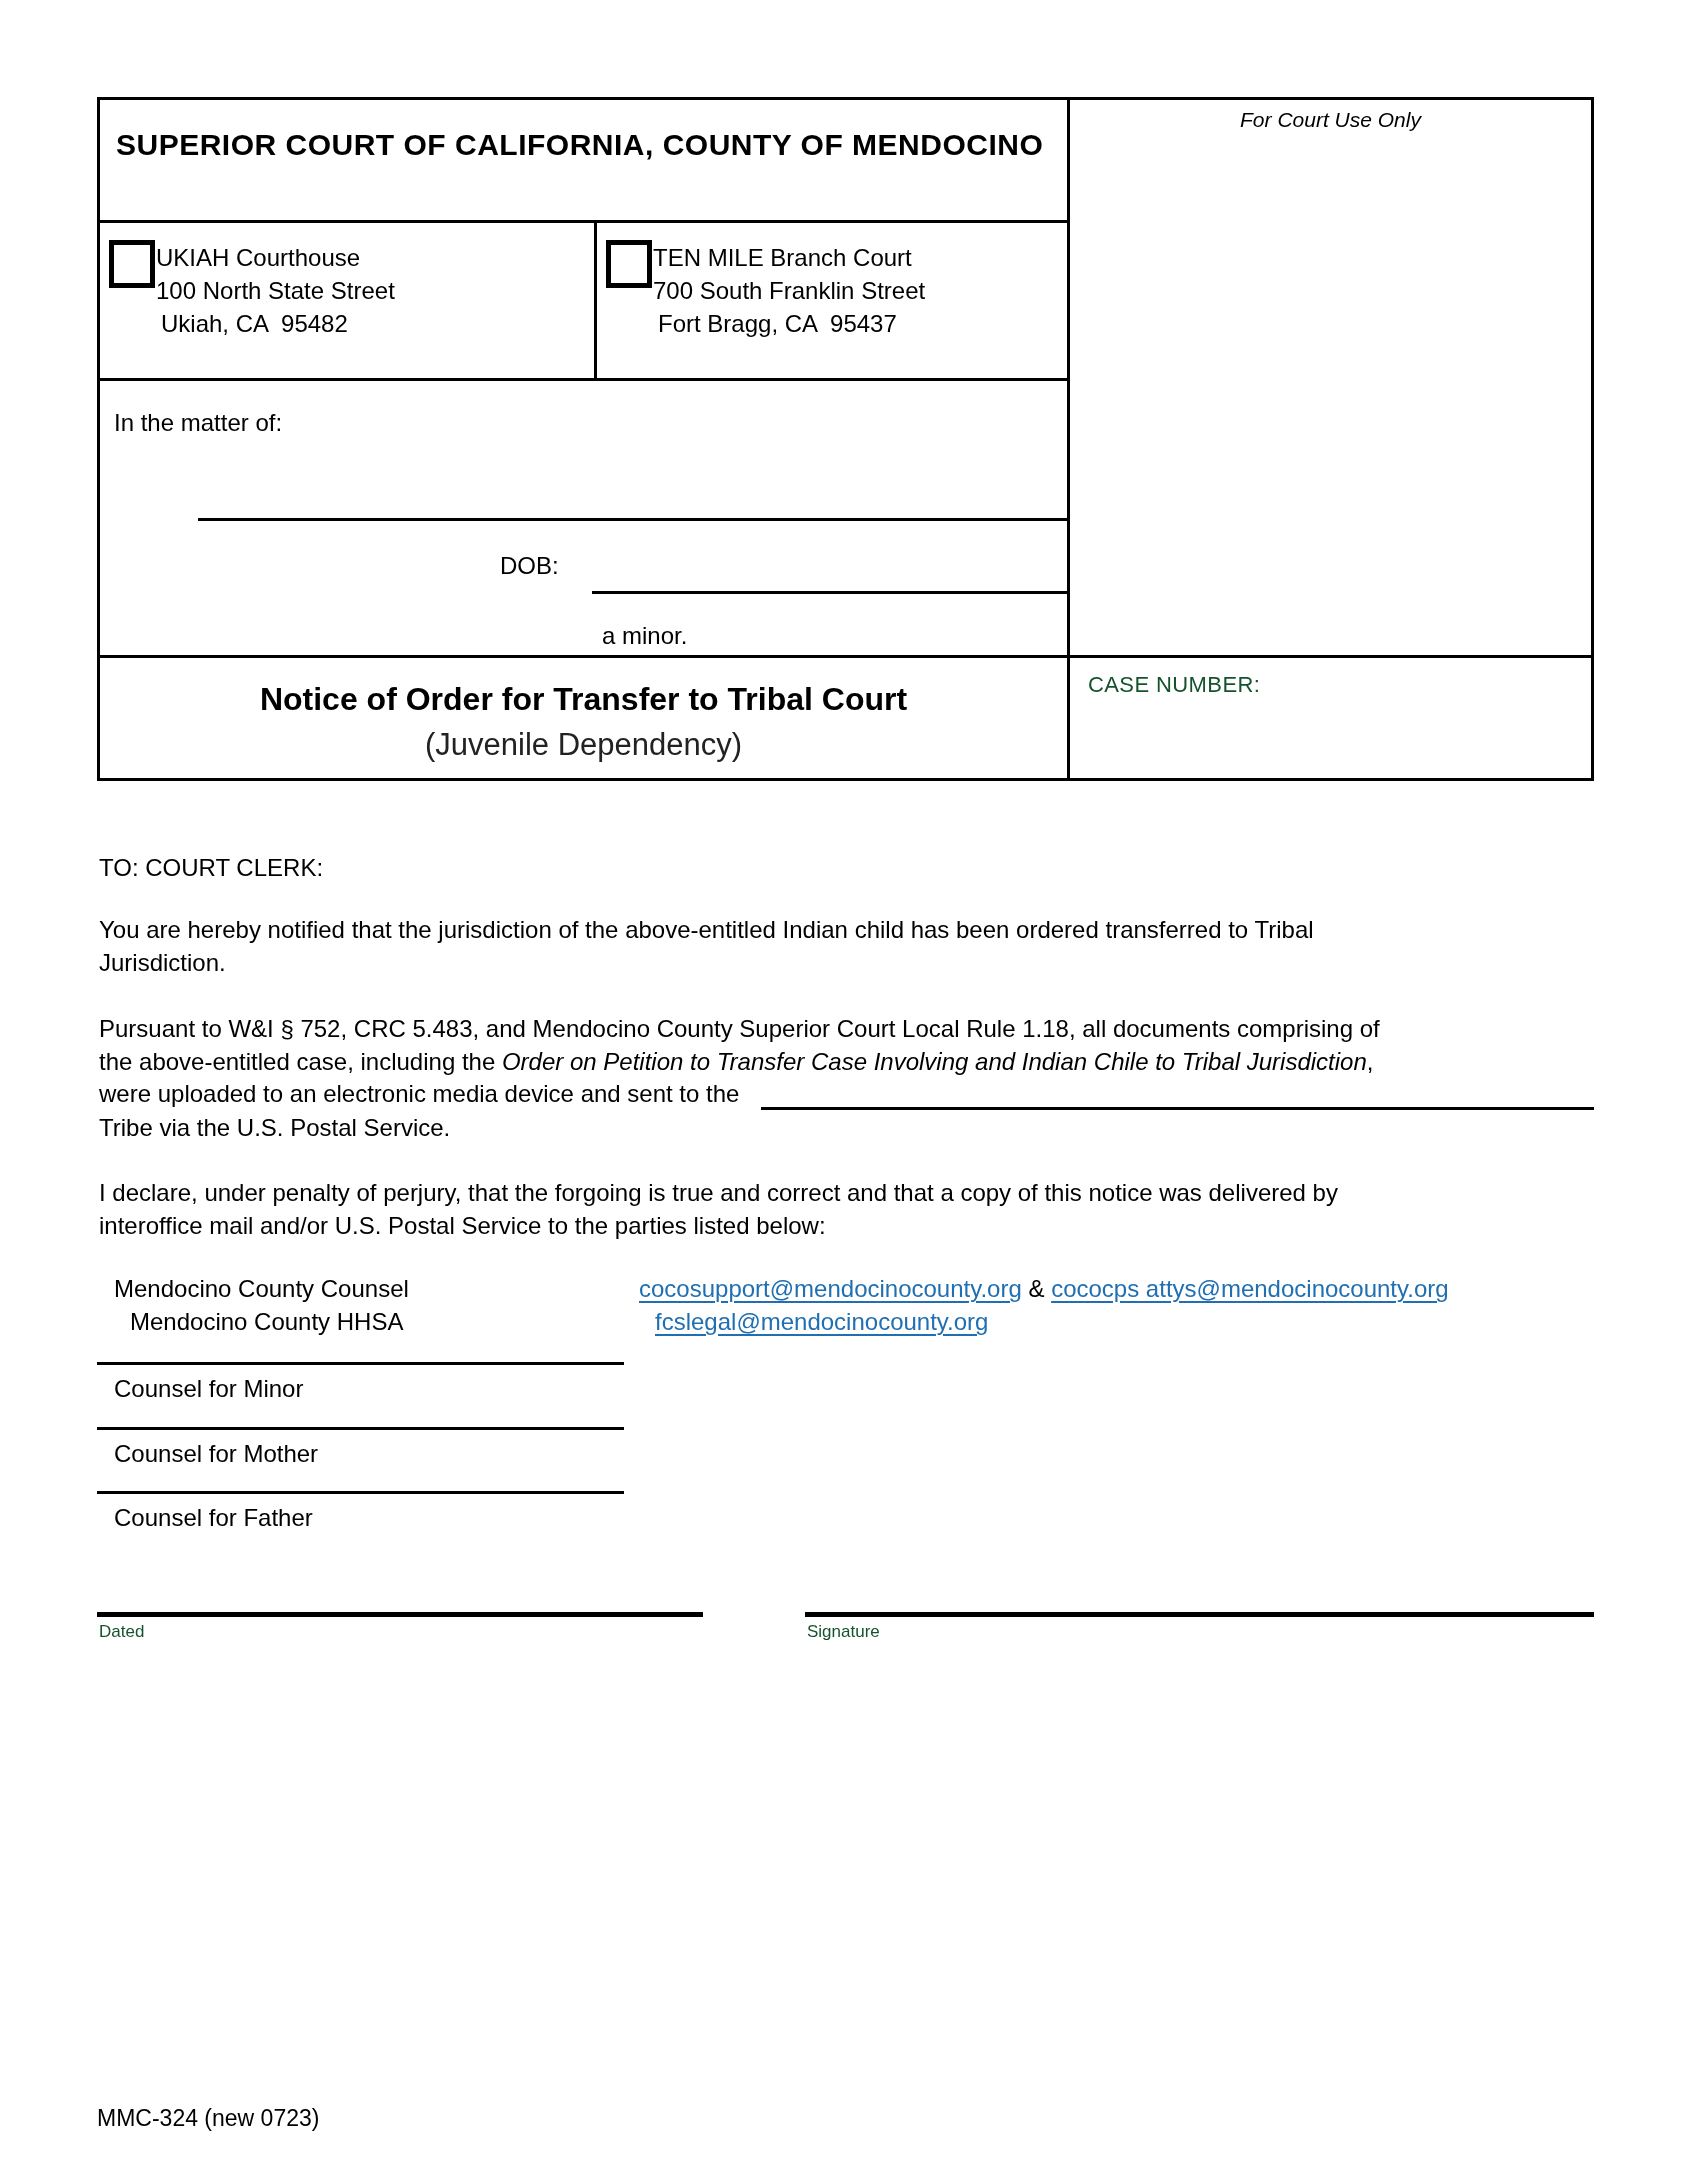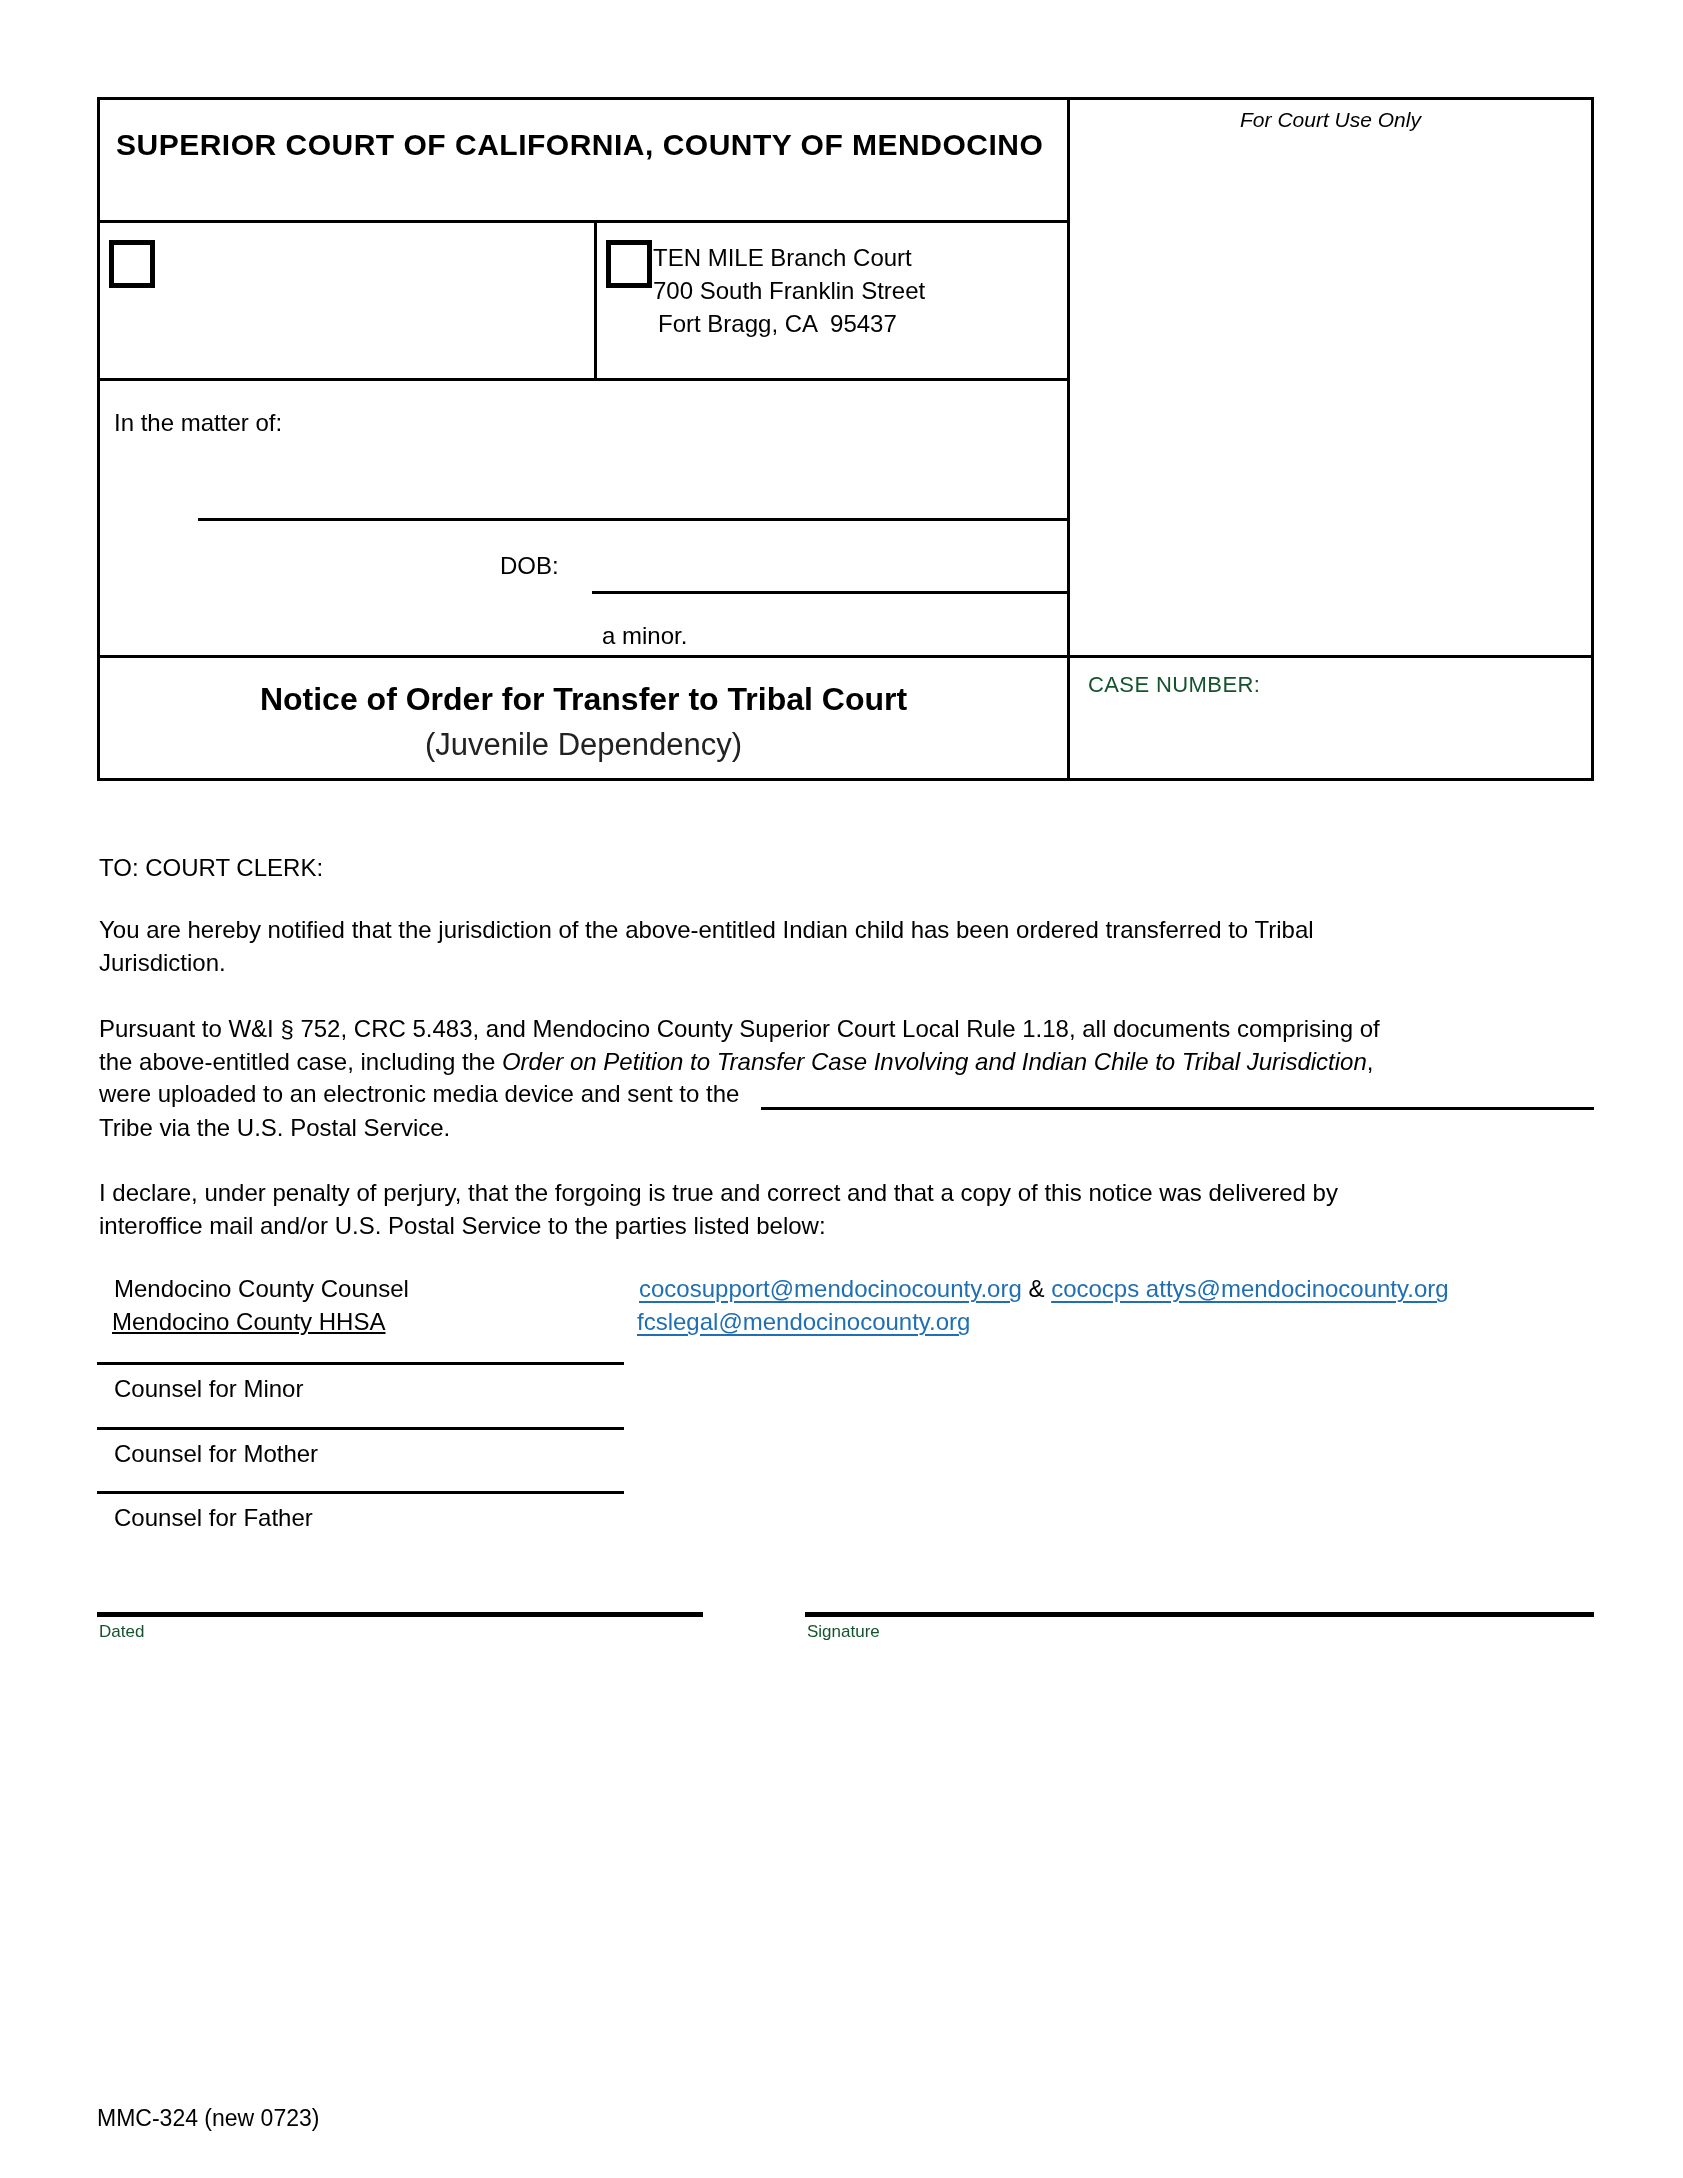"UKIAH Courthouse" div.loc-text { html: none -> <div> <div>UKIAH Courthouse</div> <div>100 North State Street</div> <div>Ukiah, CA 95482</div> </div> }
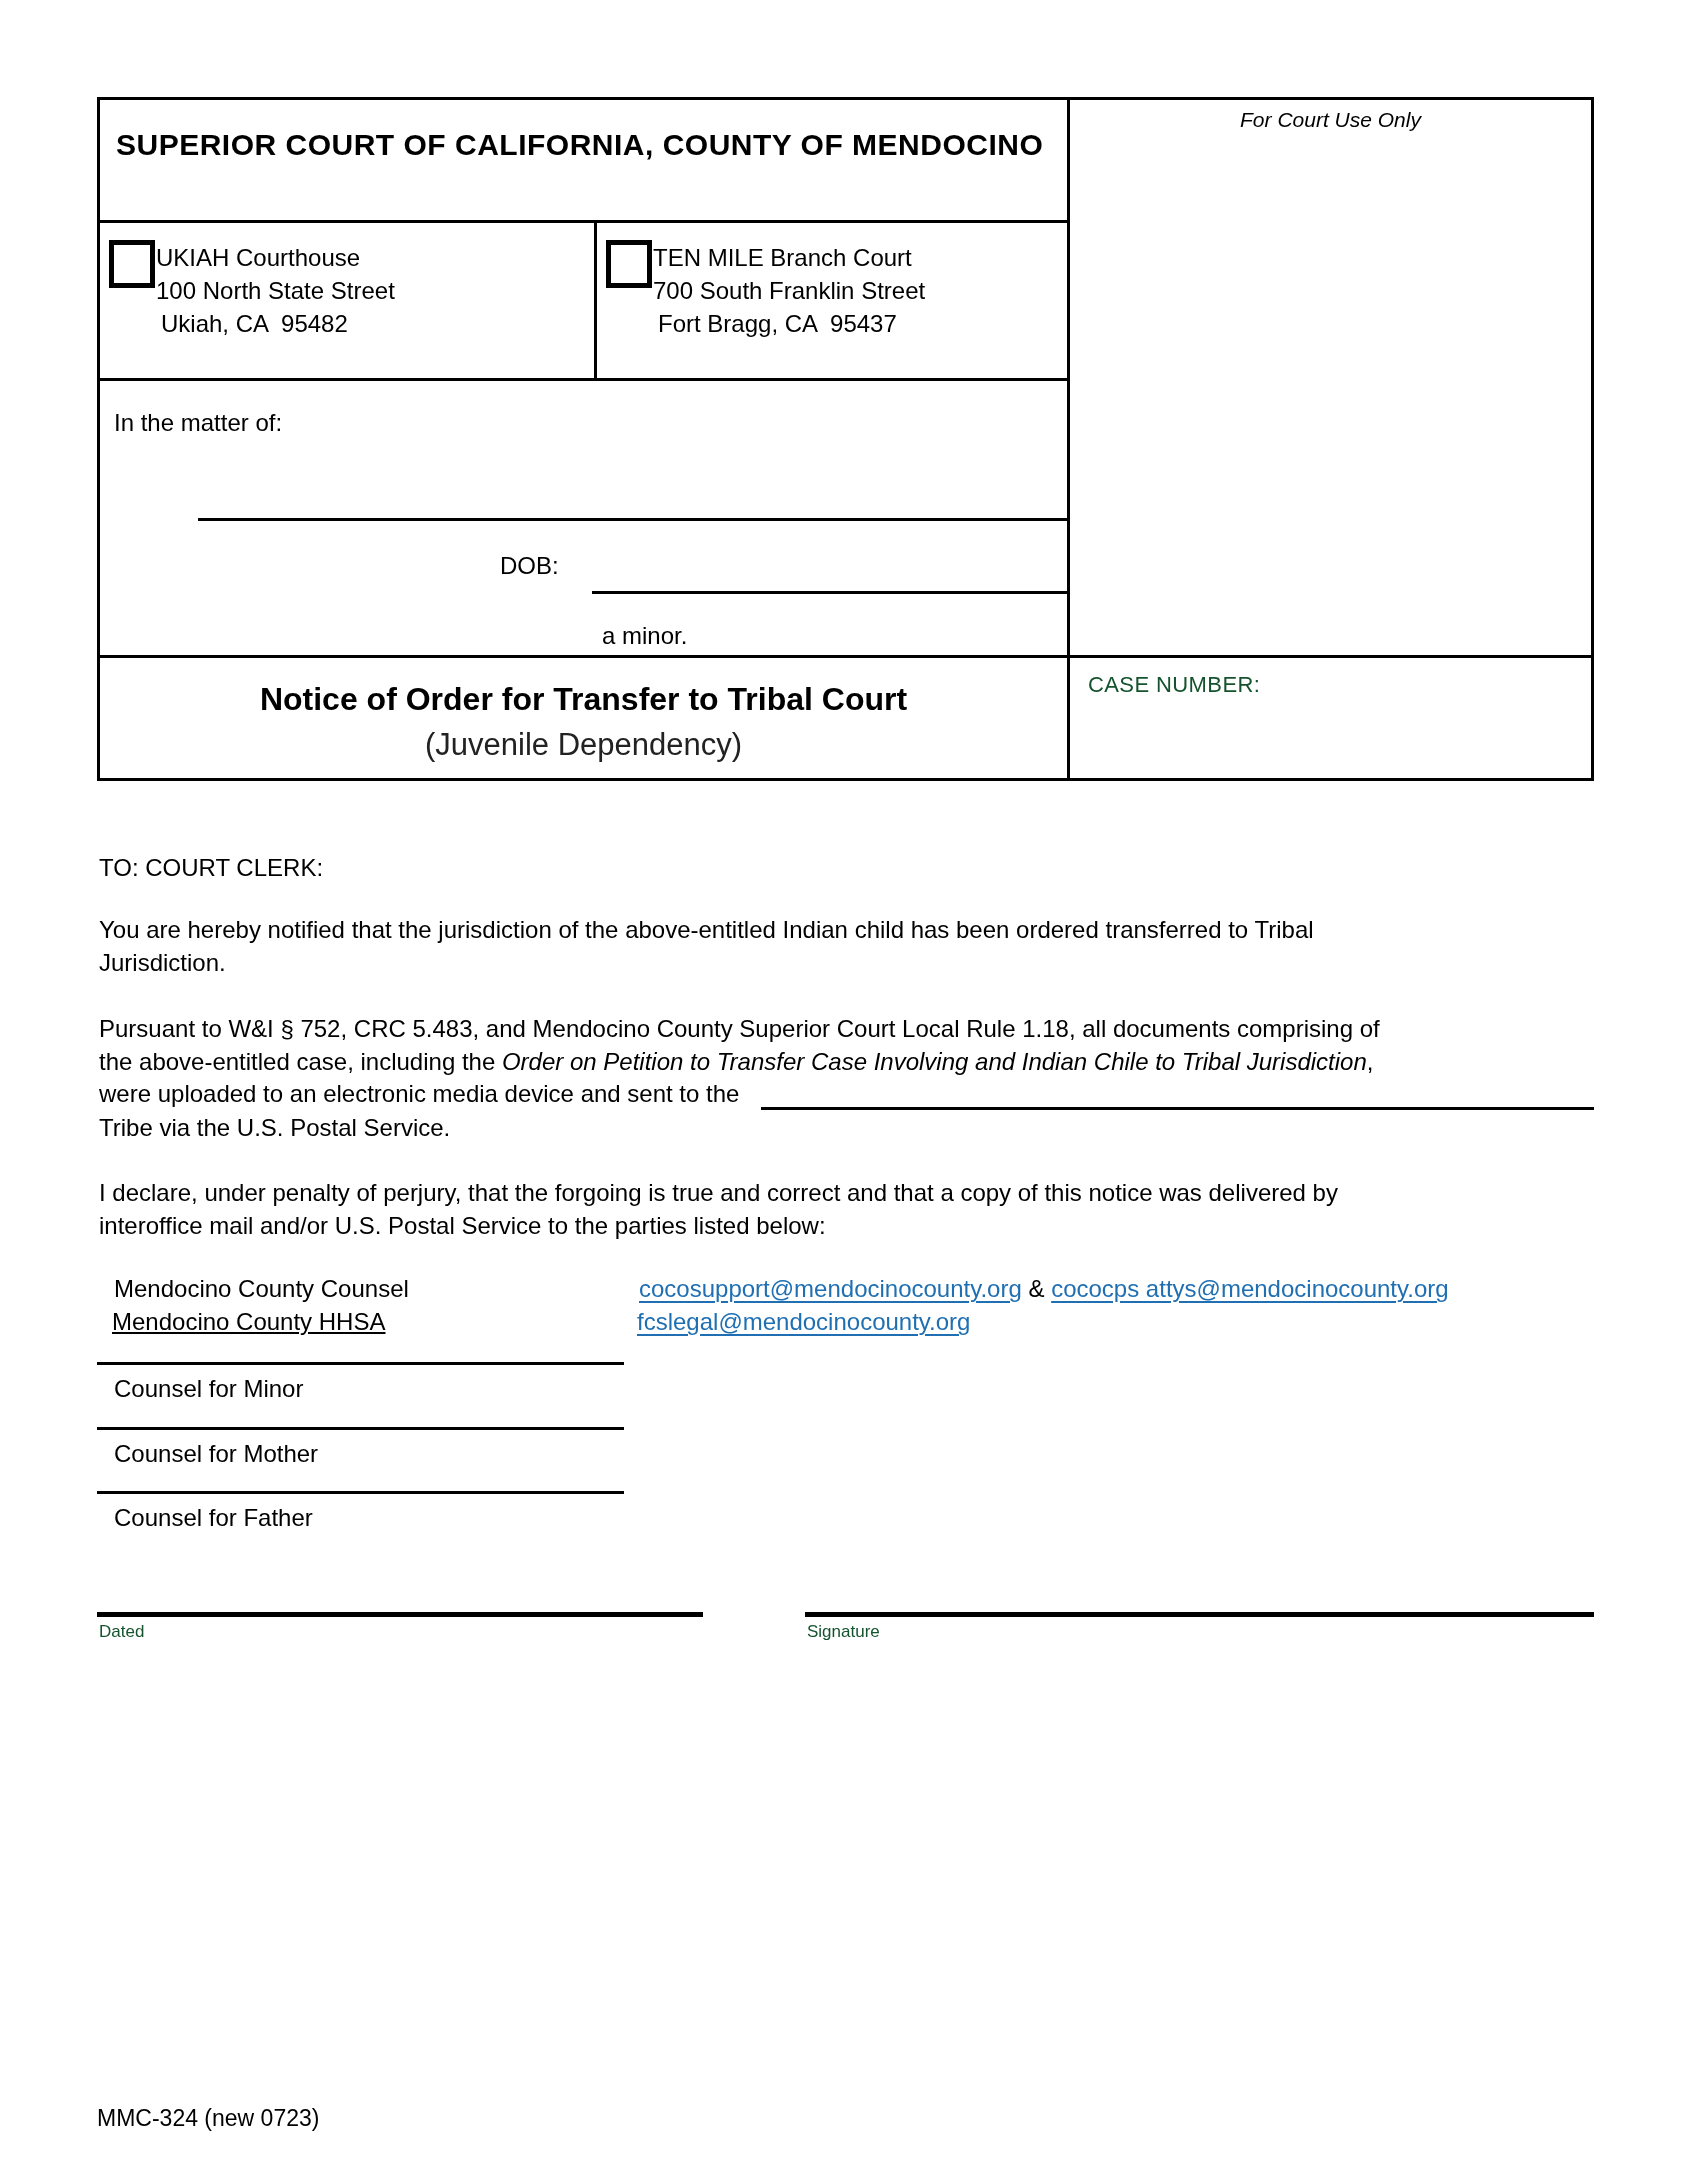"Mendocino County HHSA" div.party-row { left: 112px -> 130px; text-decoration: underline -> none }
